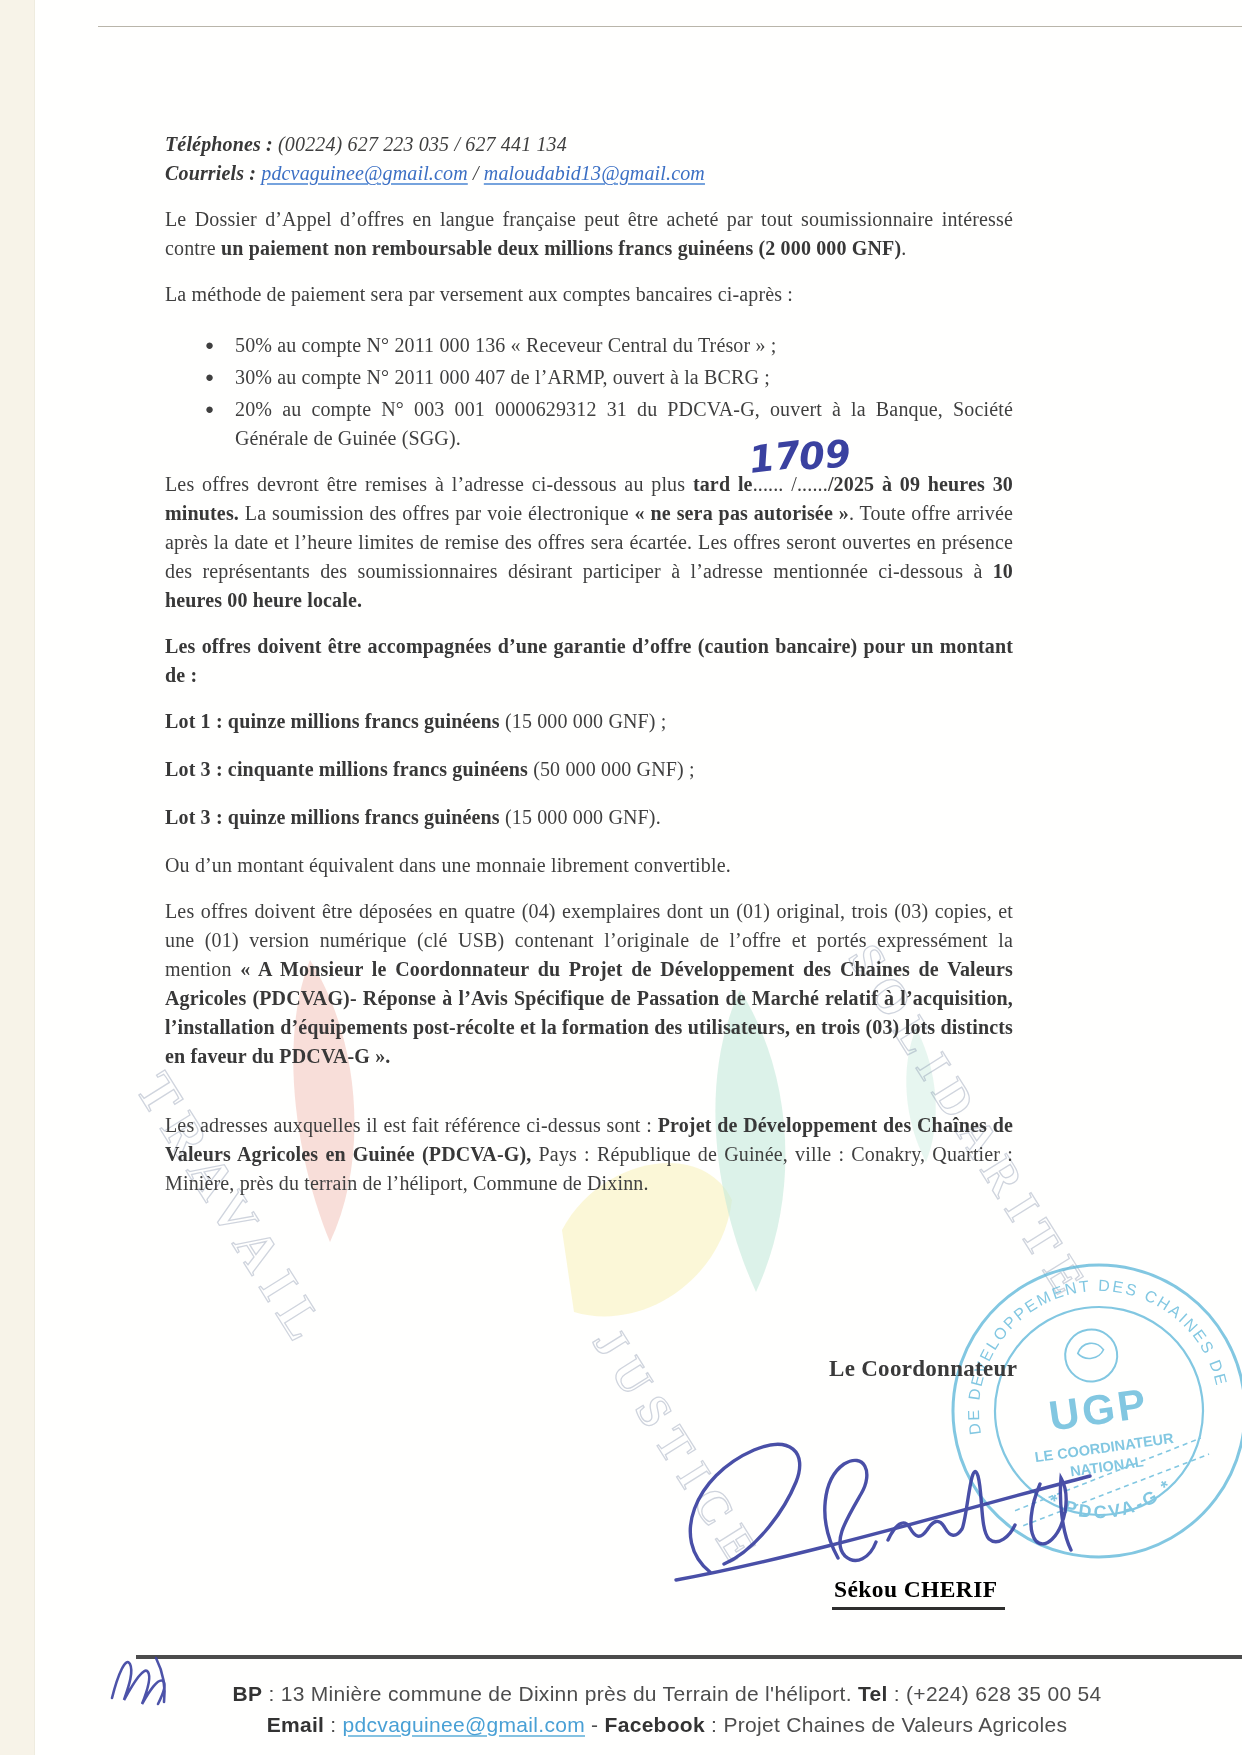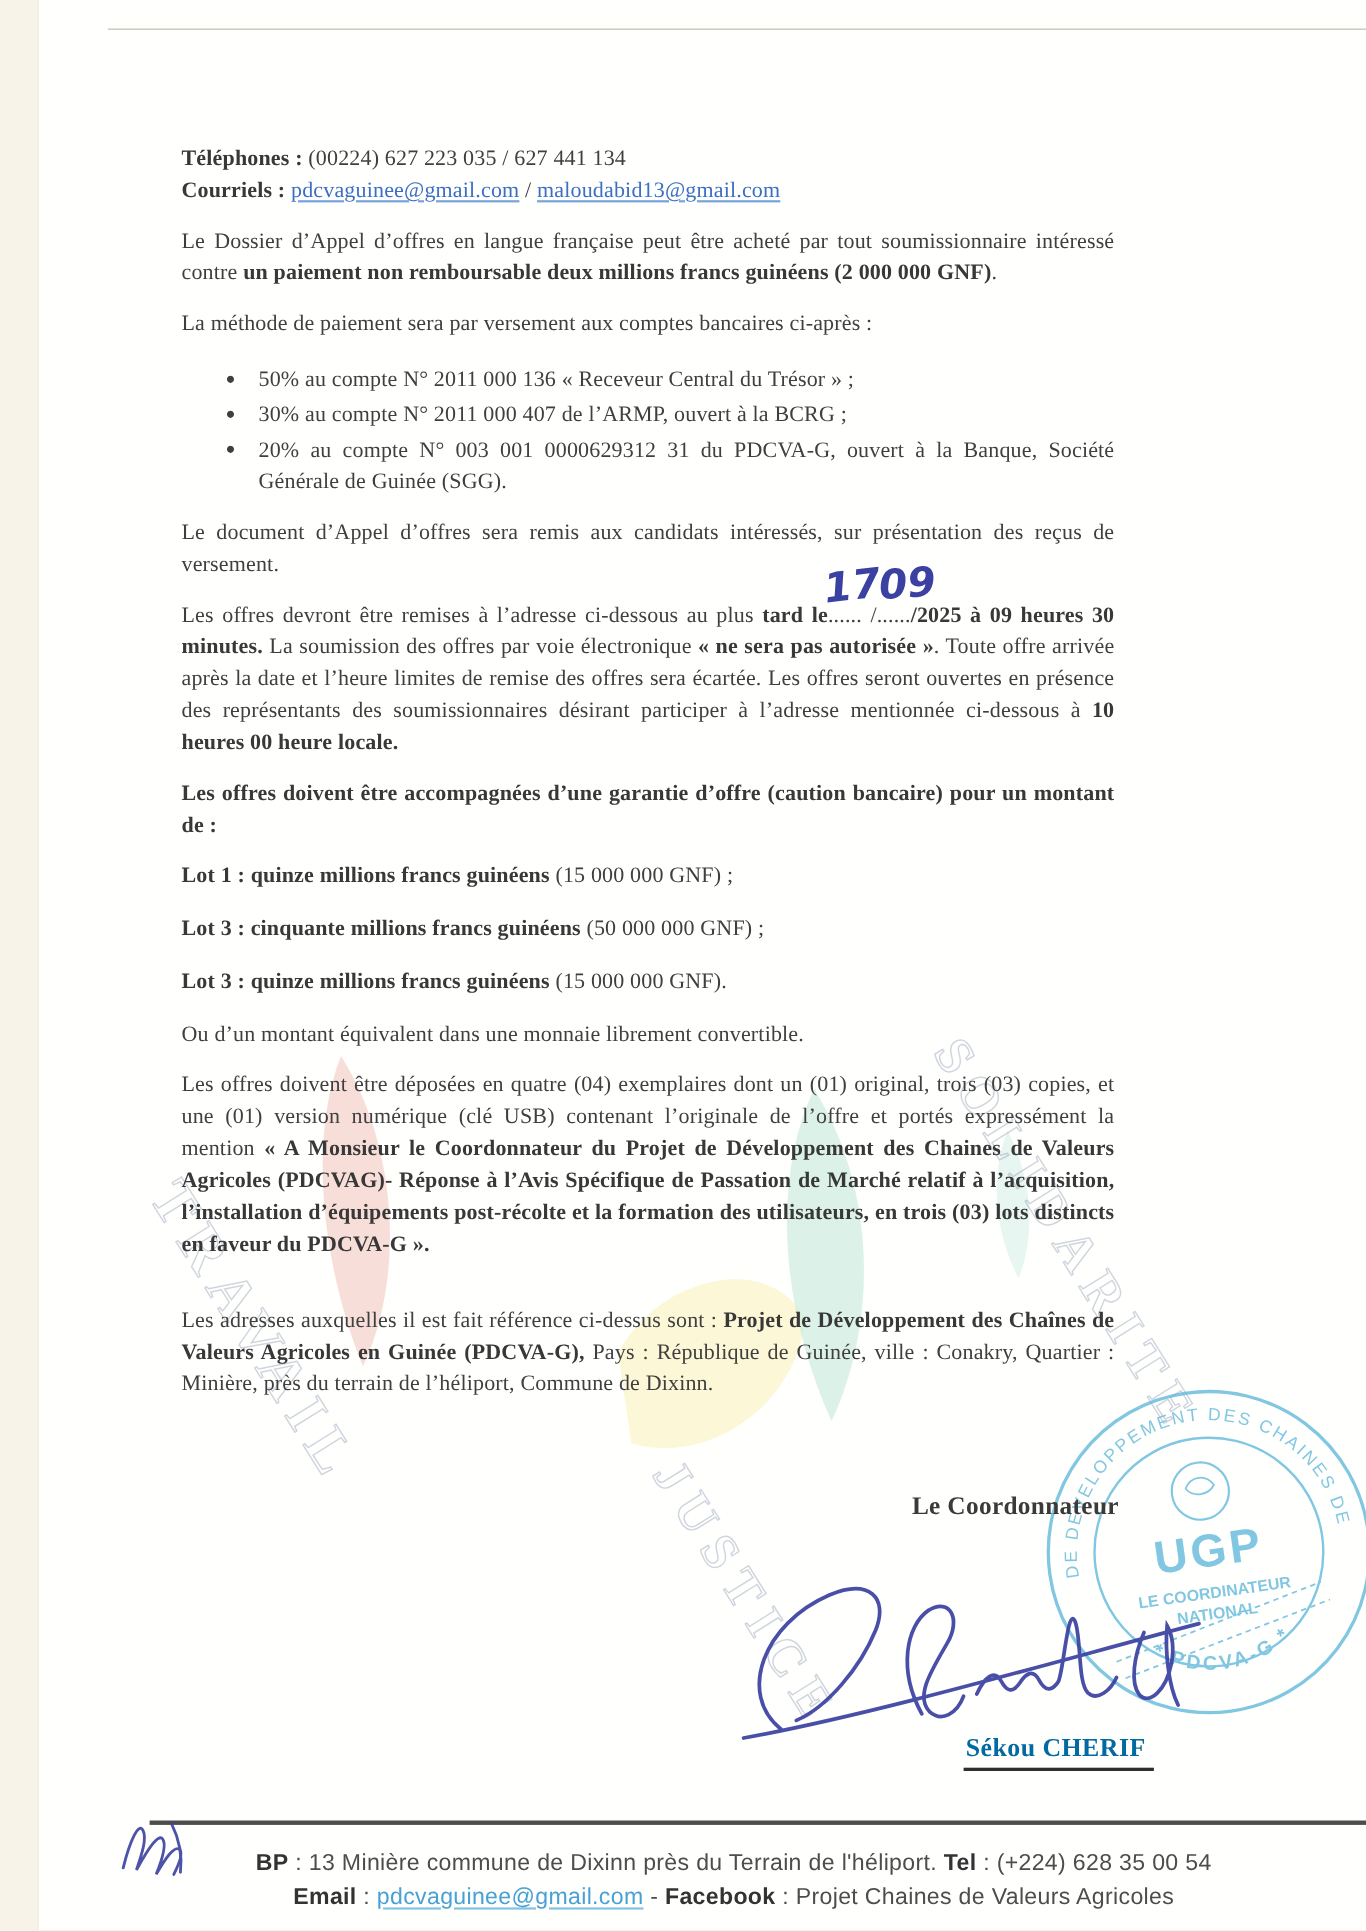"Téléphones : (00224) 627 223" p { font-style: none -> italic }
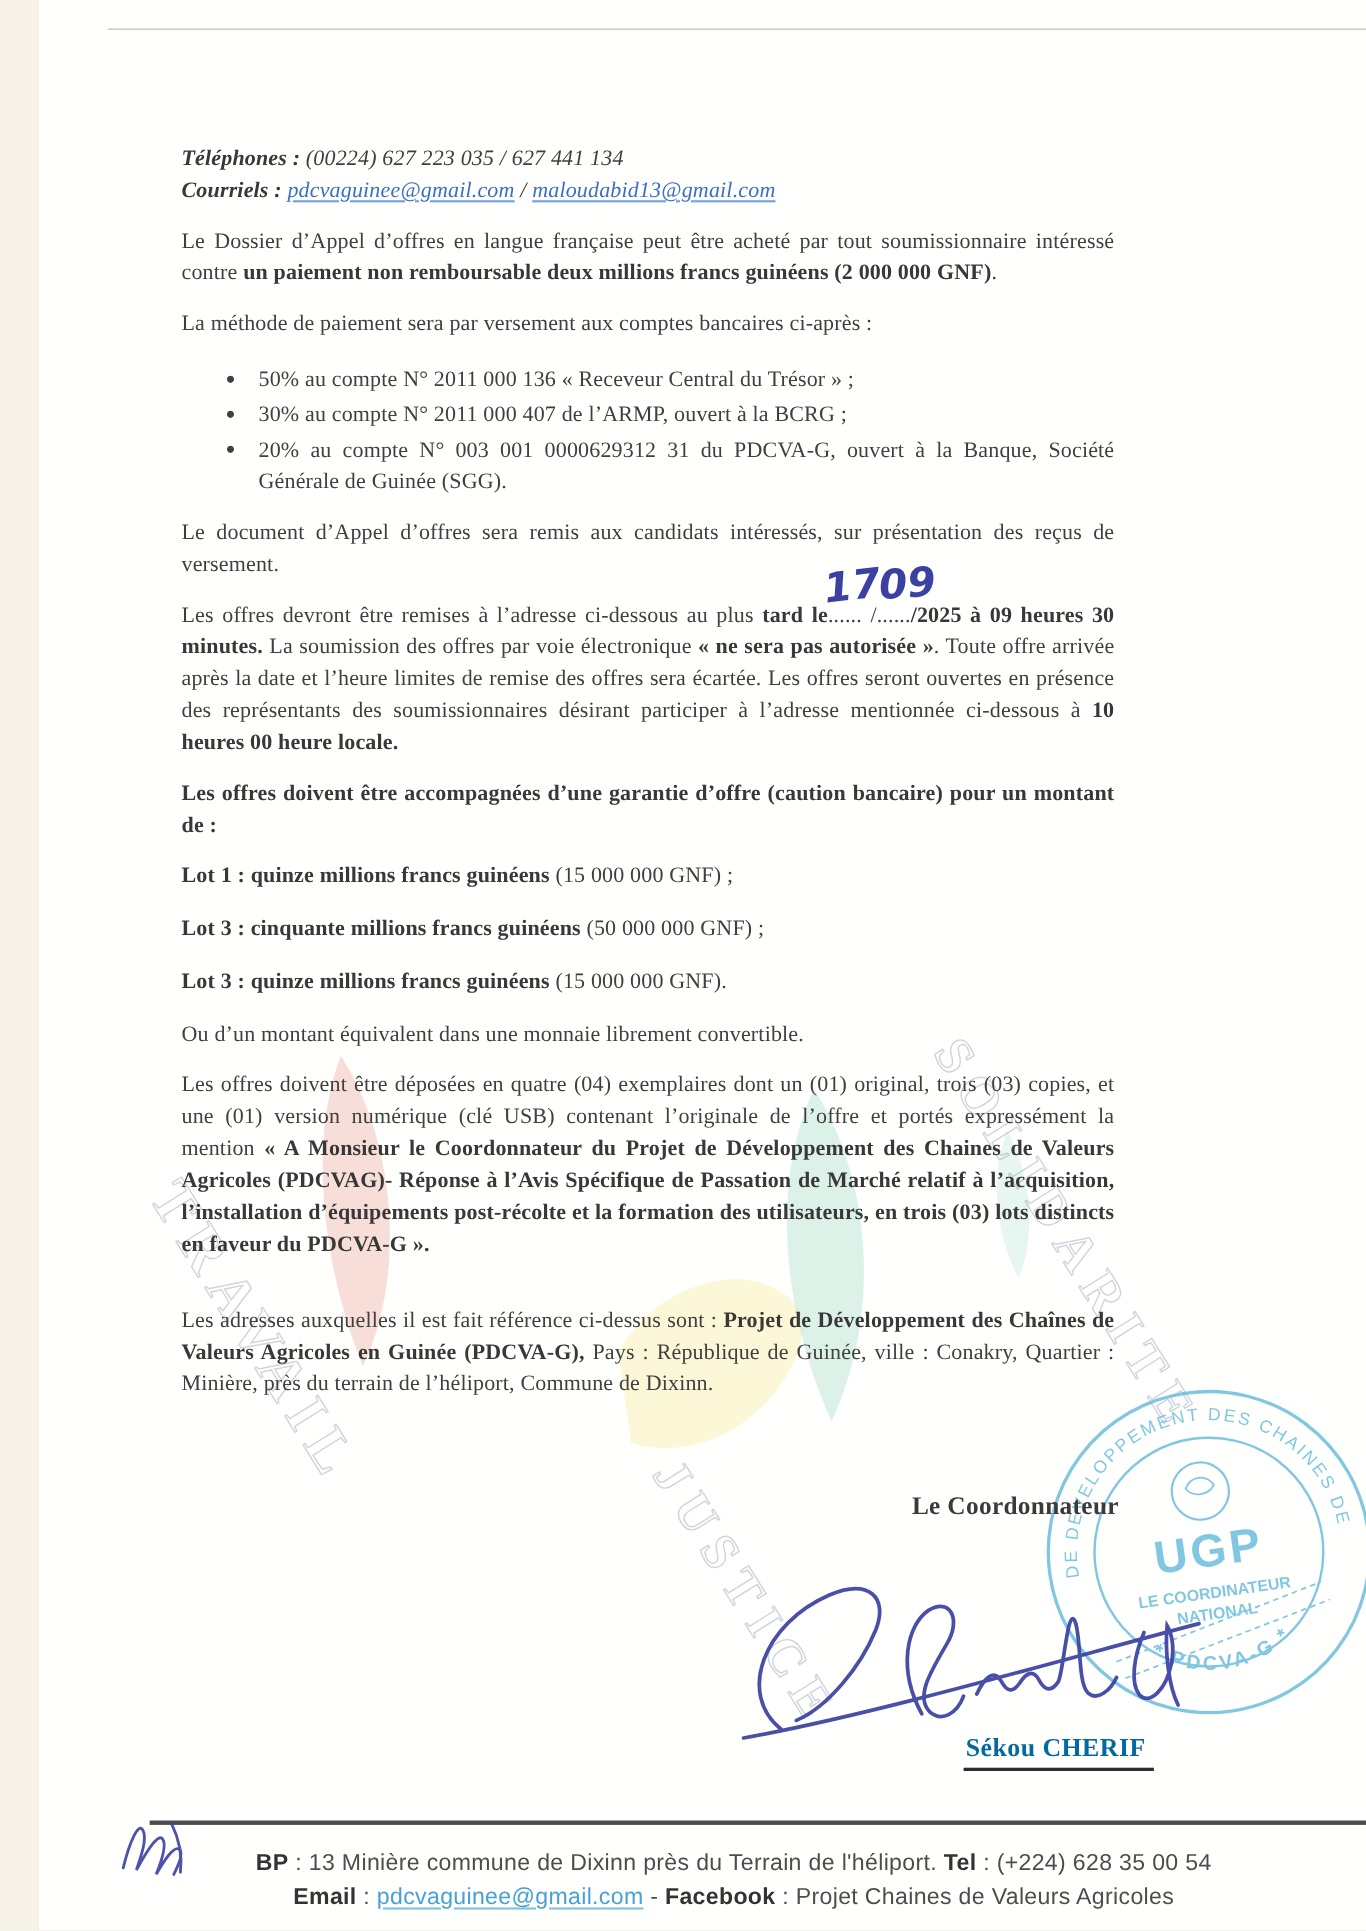"Le document d’Appel d’offres sera" p { html: <p> <span>Le document d’Appel d’offres sera remis aux candidats intéressés, sur présentation des reçus de versement.</span> </p> -> none }
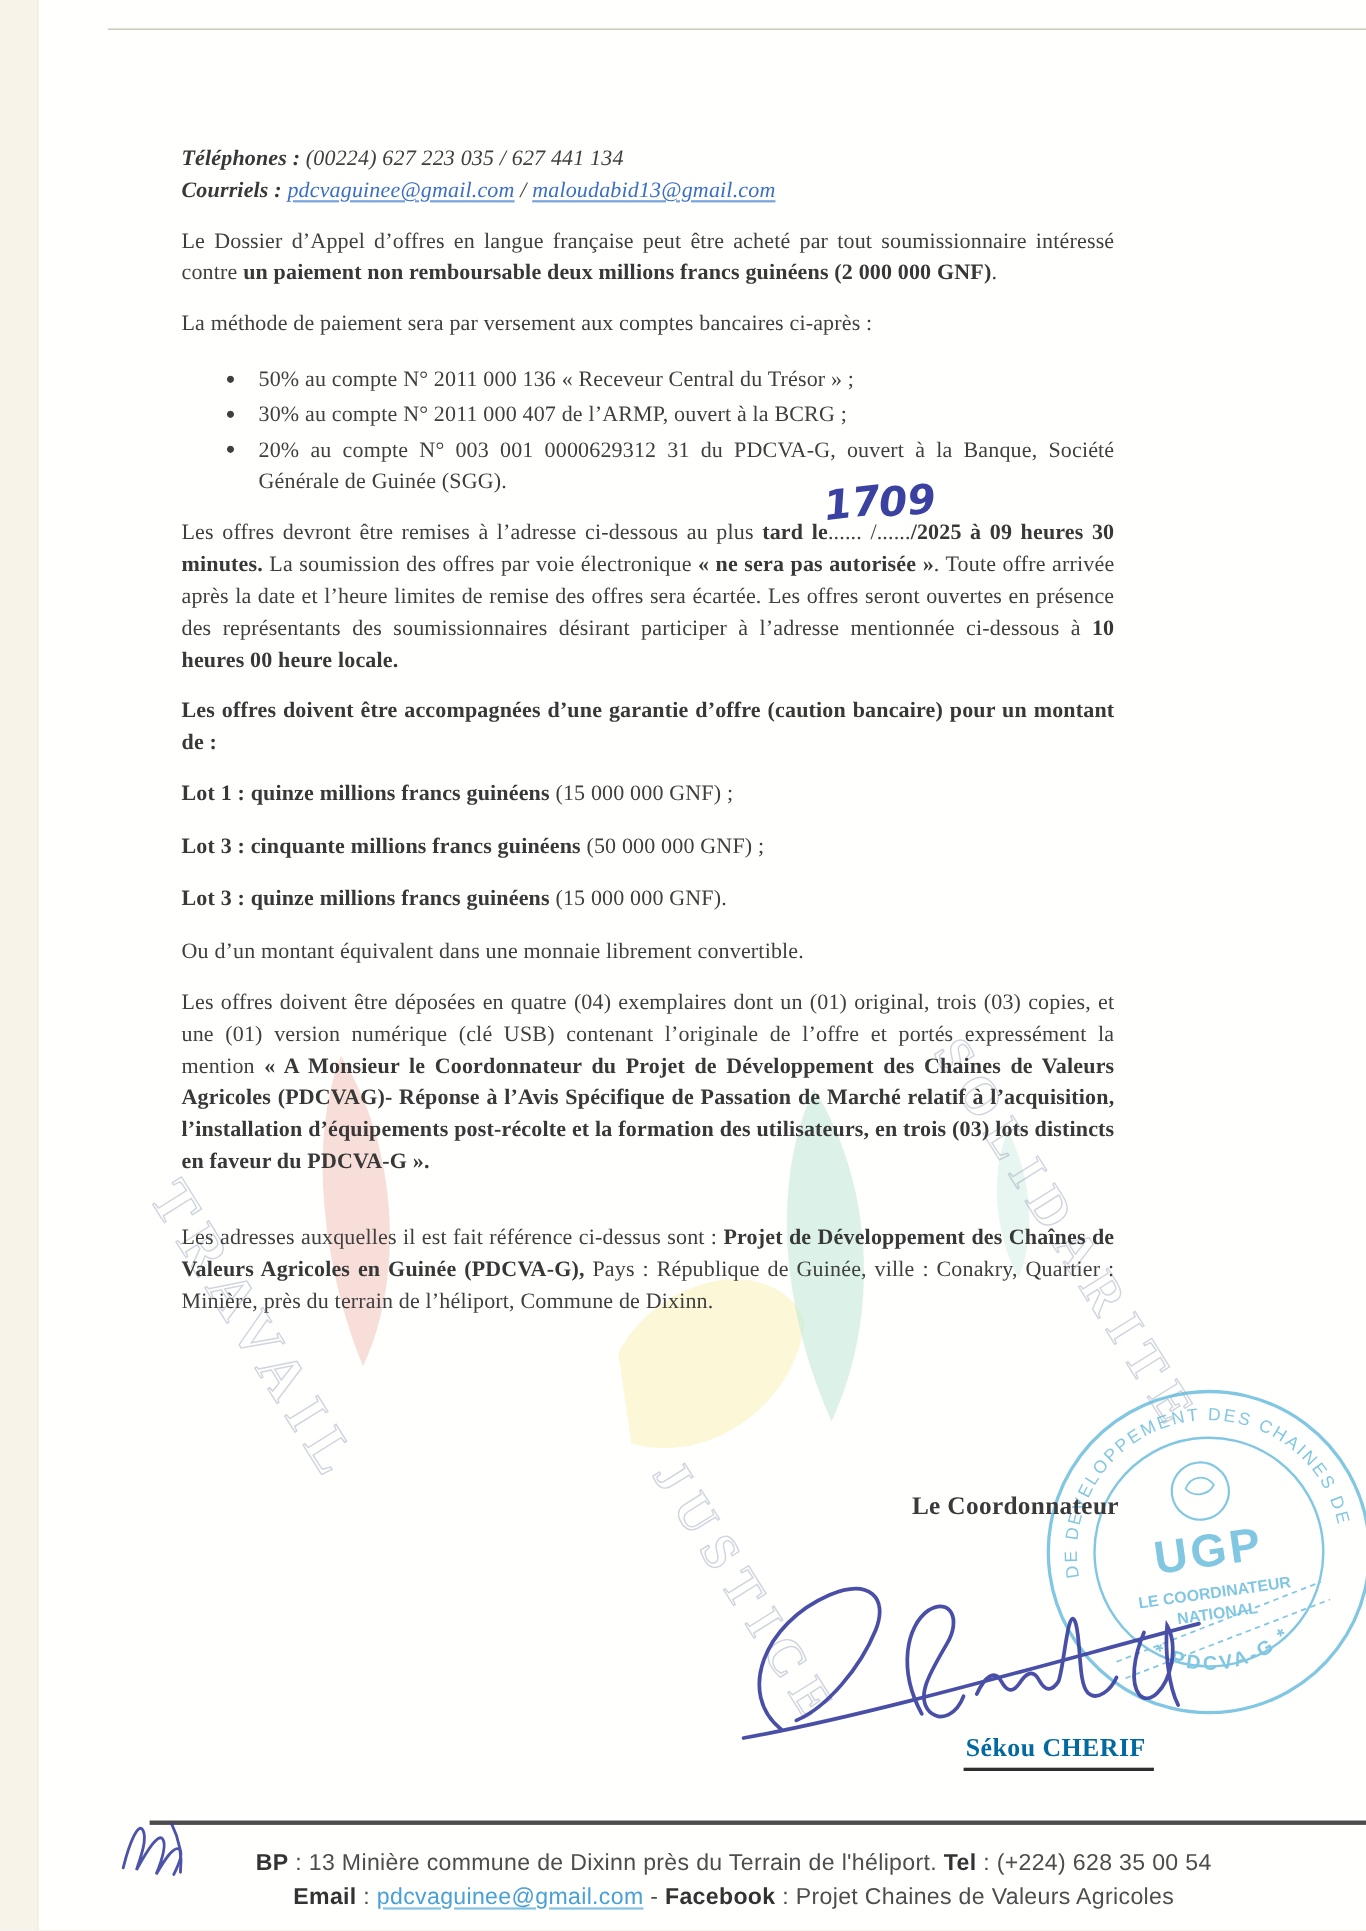"Sékou CHERIF" .signatory-name { color: #0369a1 -> #000000; margin-left: 44px -> none }
